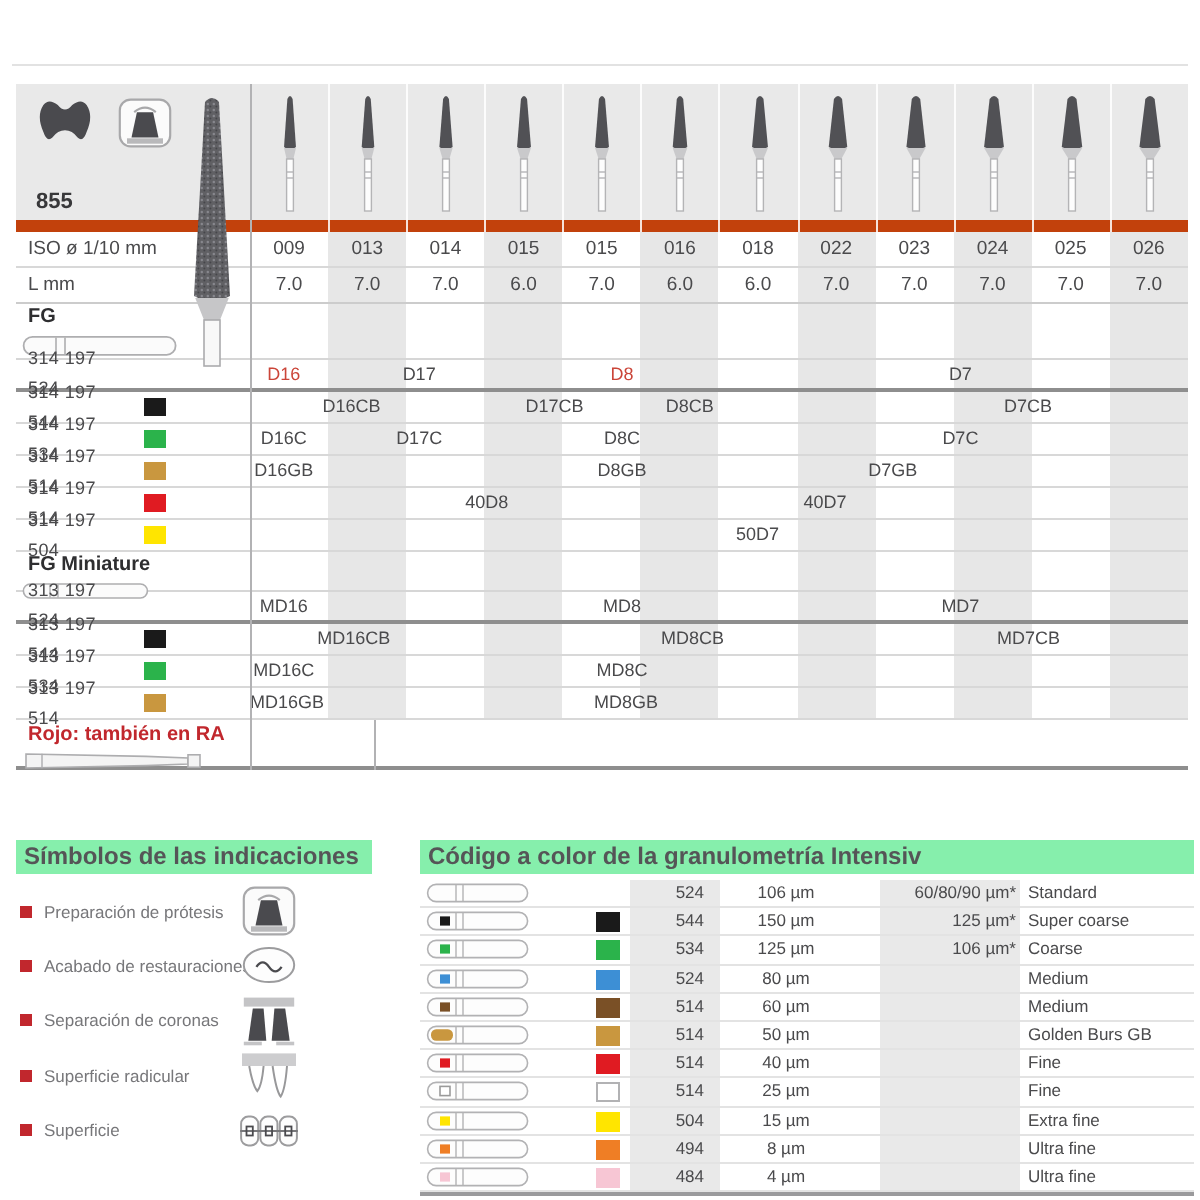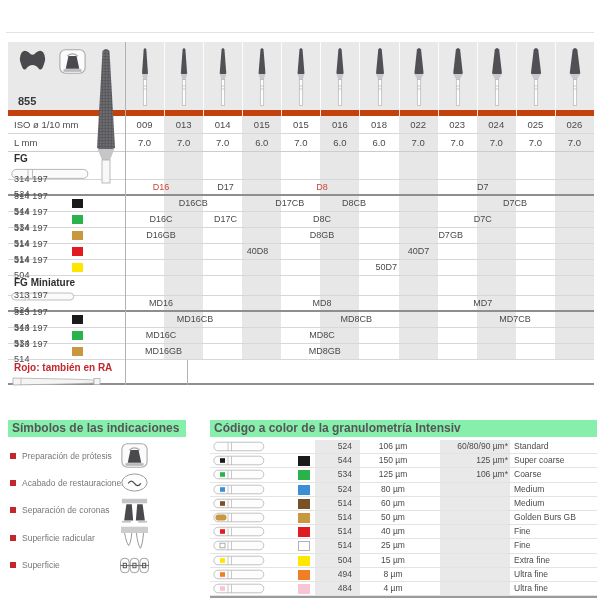"D16" .dcells { padding-left: 20px -> none }
